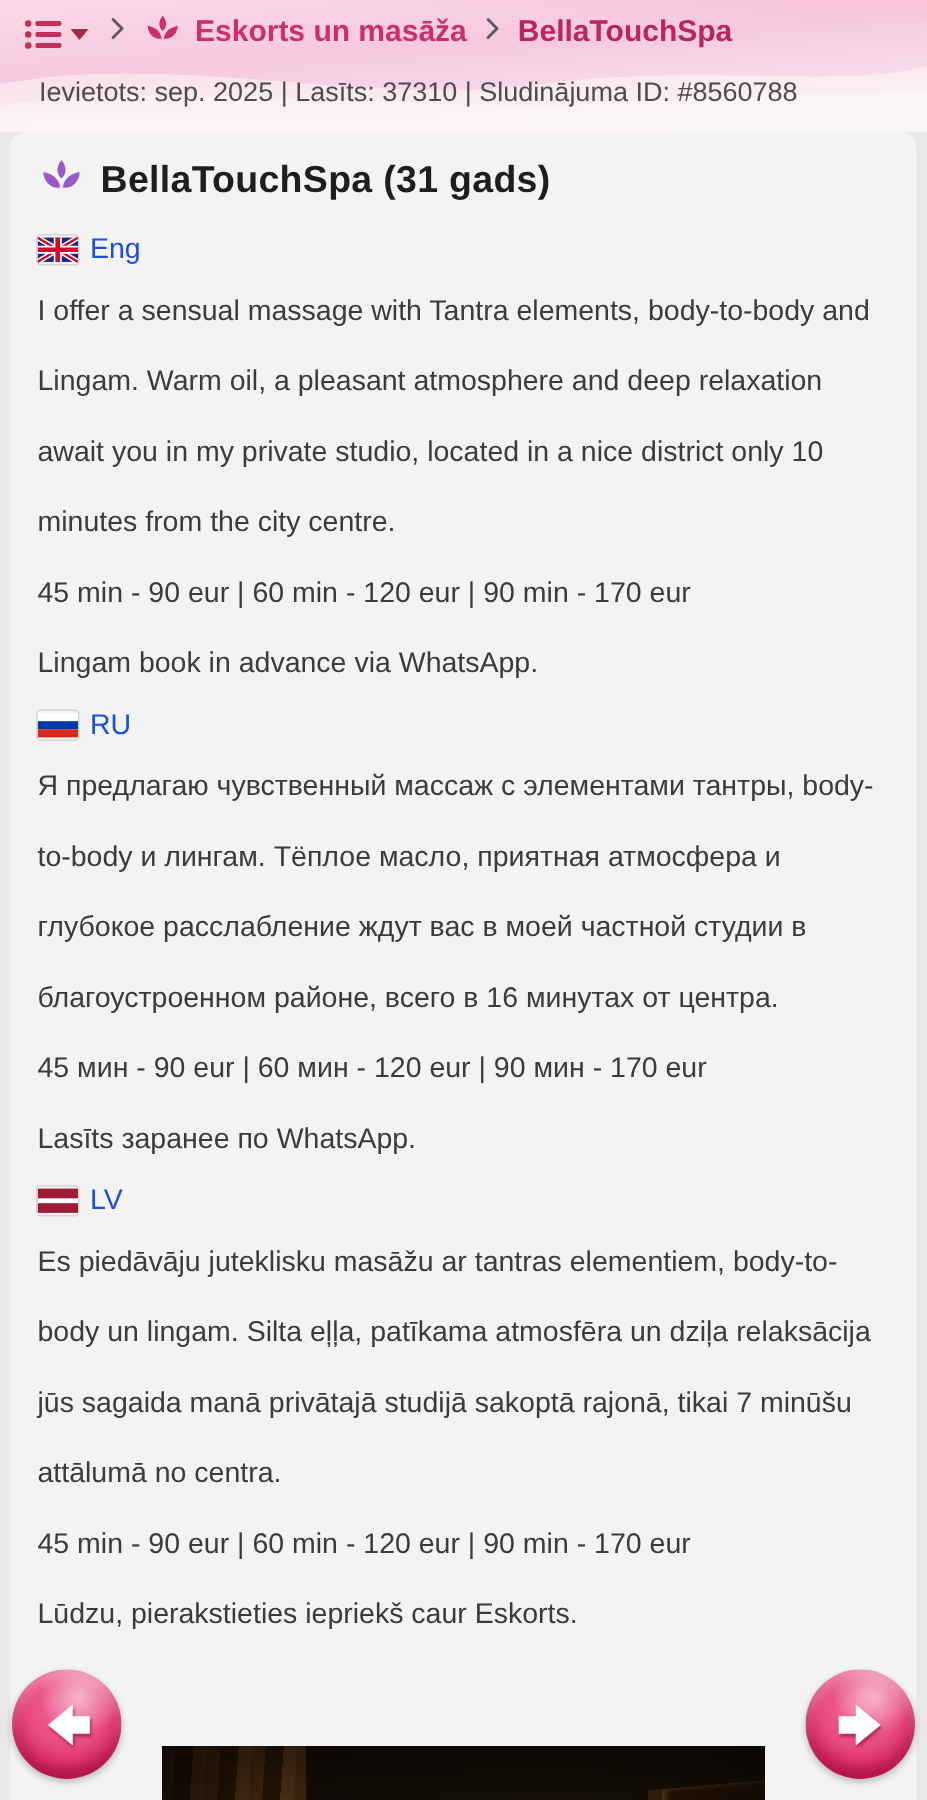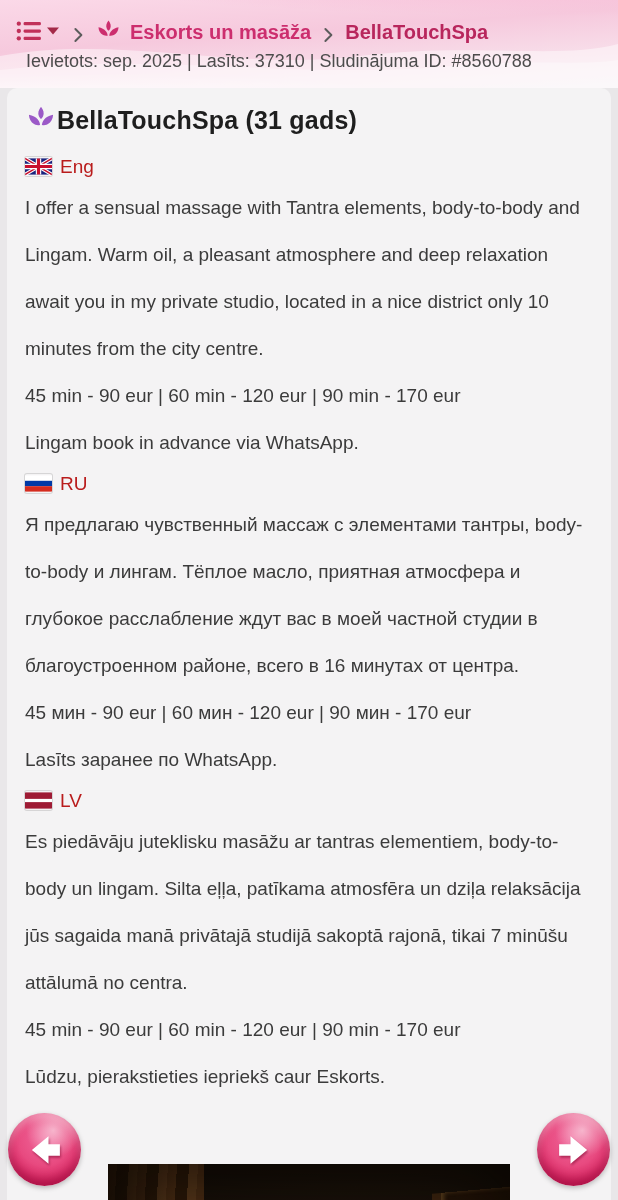"Eskorts un masāža" .crumb-row { align-items: flex-end -> flex-start }
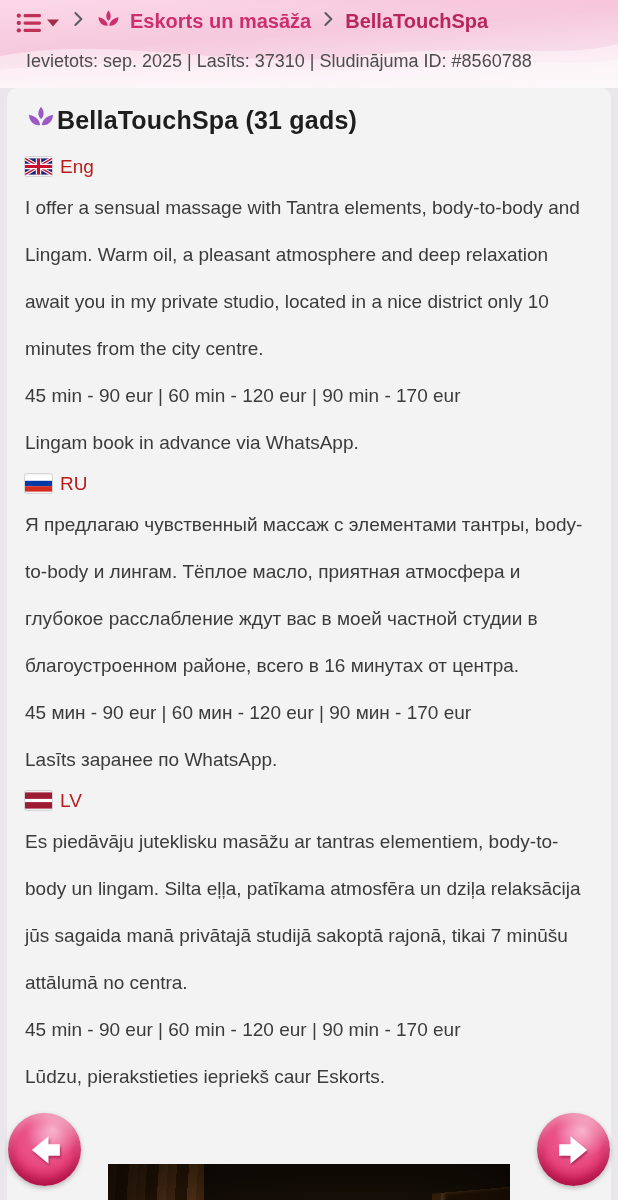"BellaTouchSpa (31 gads)" .title-row { gap: none -> 10px }
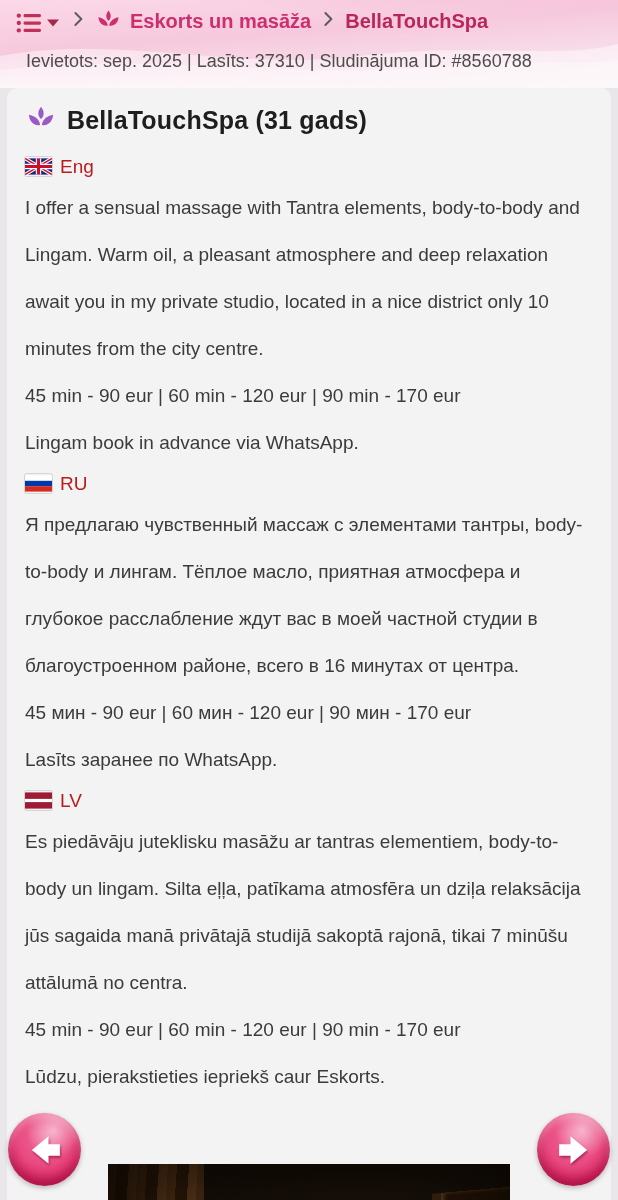"Eng" .lang-label { color: #b91c1c -> #1d4ed8 }
